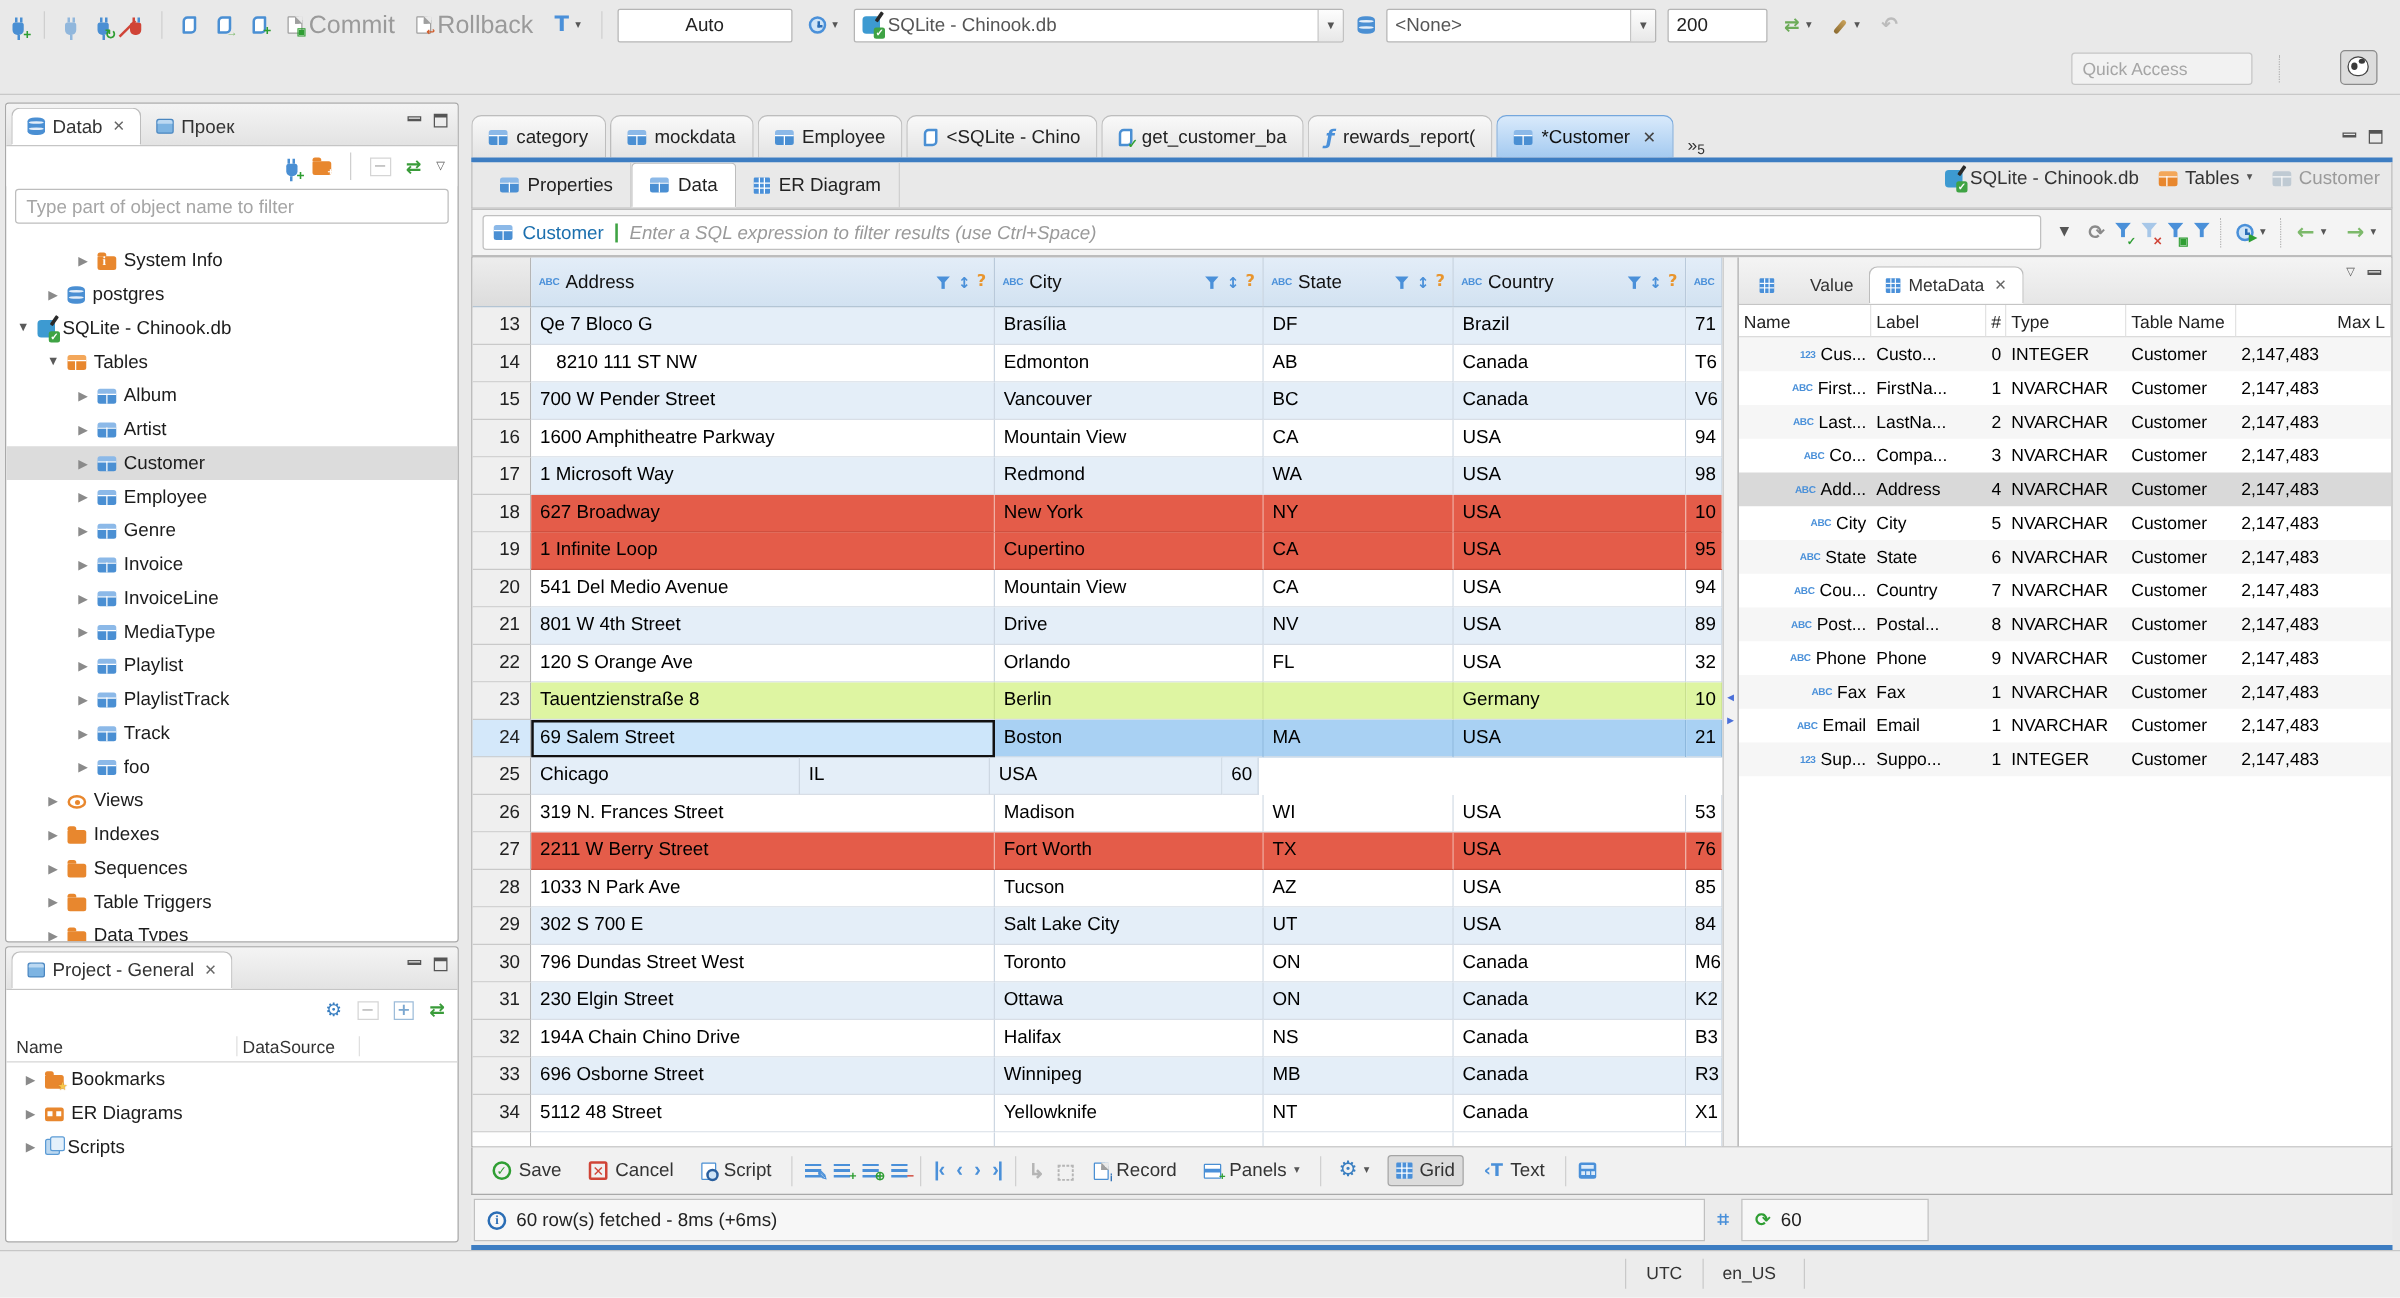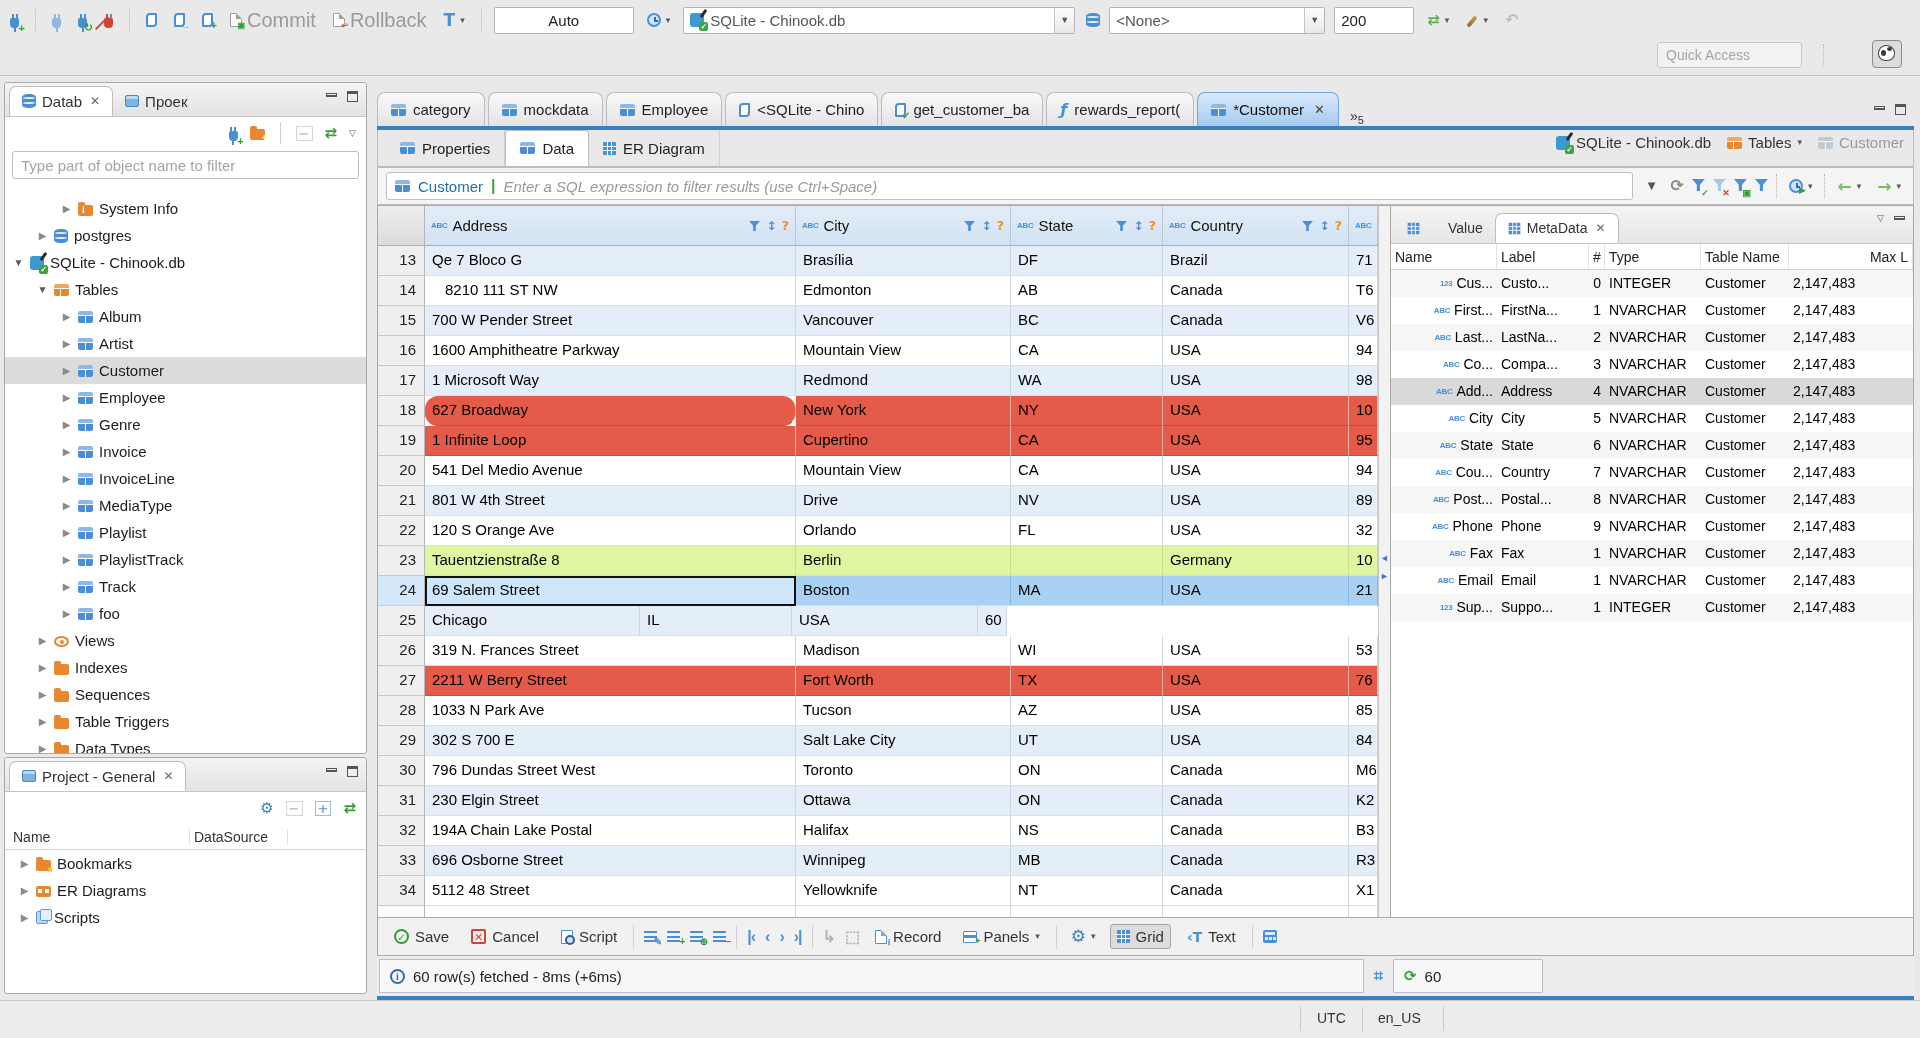"627 Broadway" div.gc { border-radius: 13px -> none }
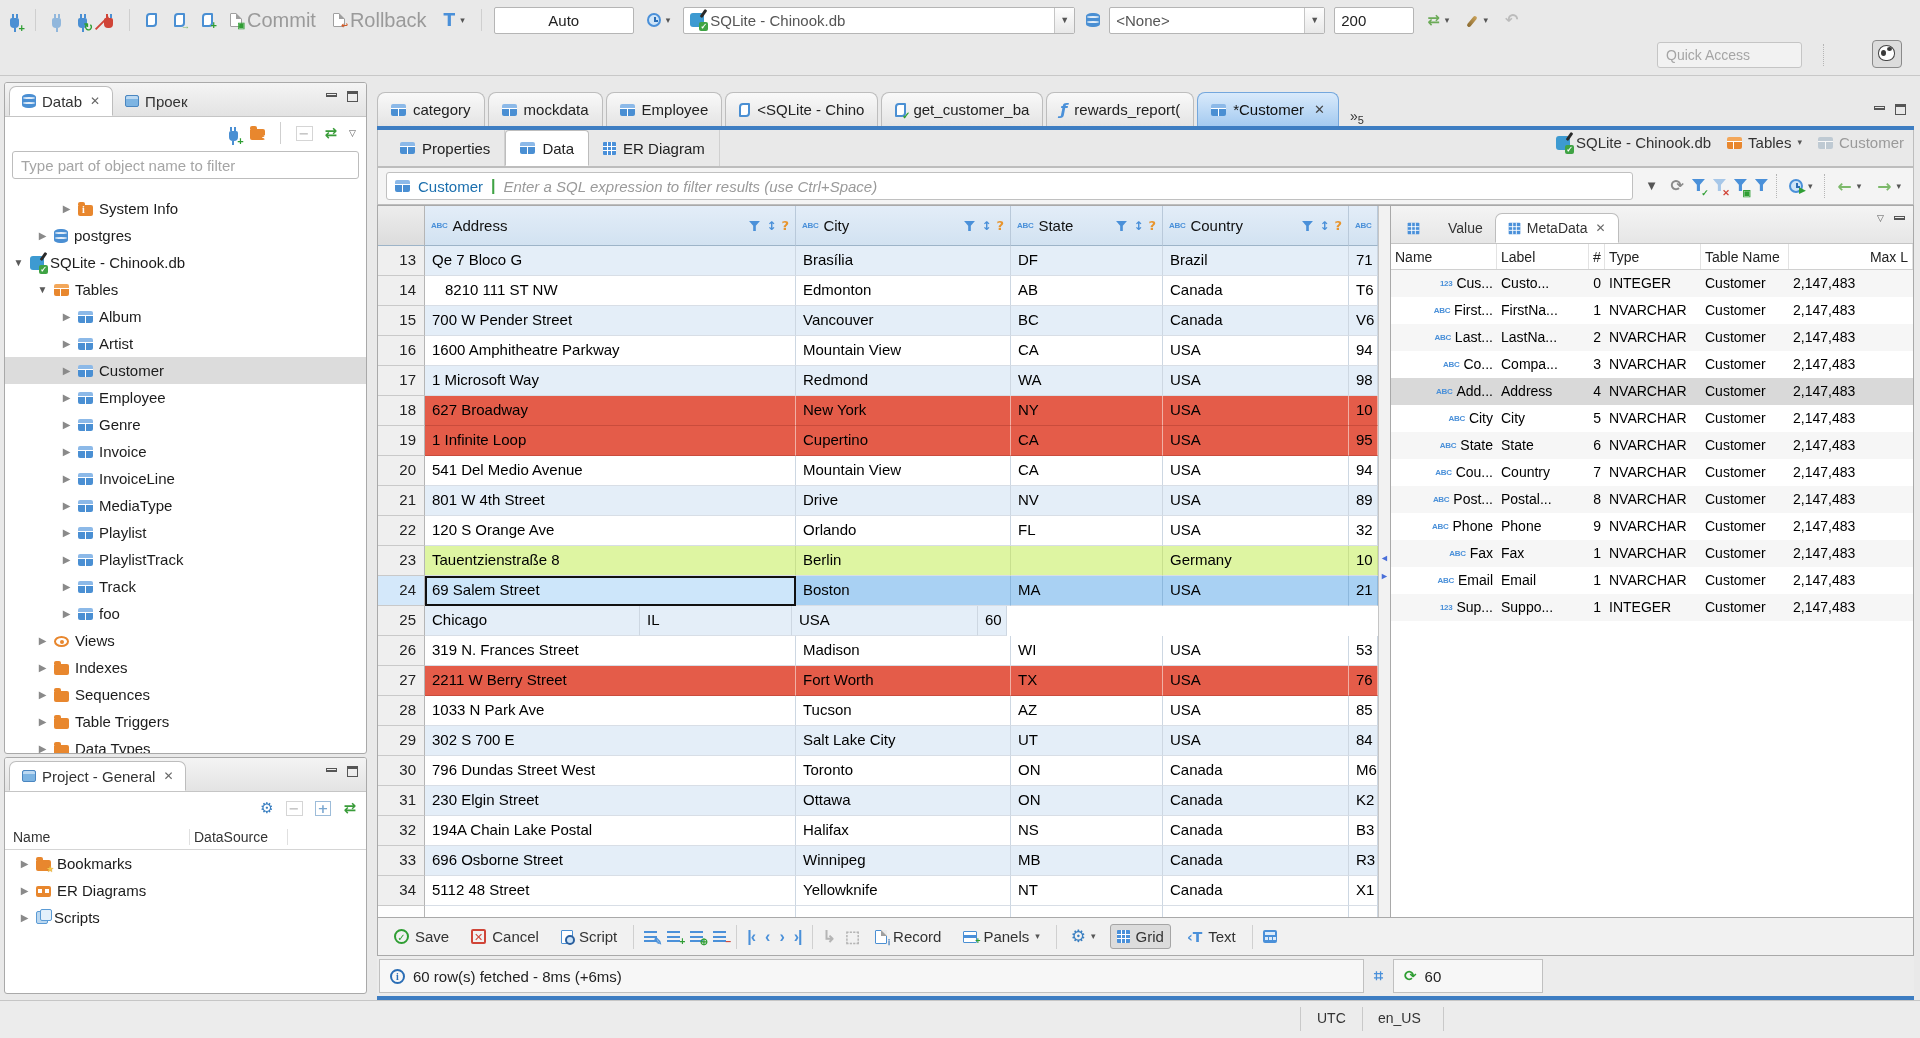"194A Chain Lake Postal" div.gc { text: Lake Postal -> Chino Drive }
